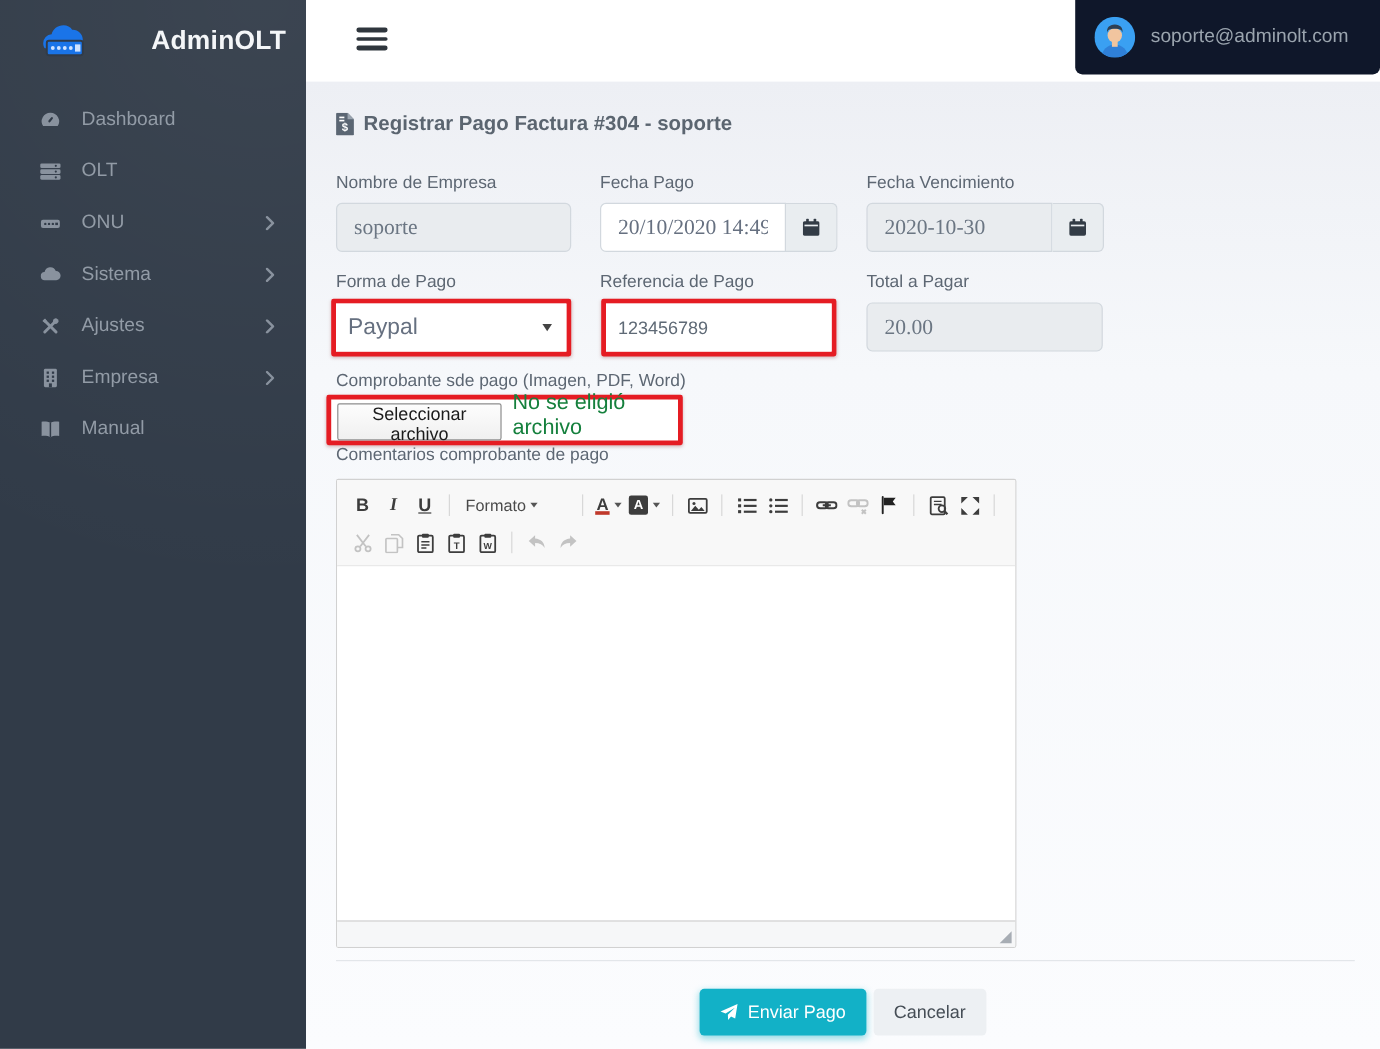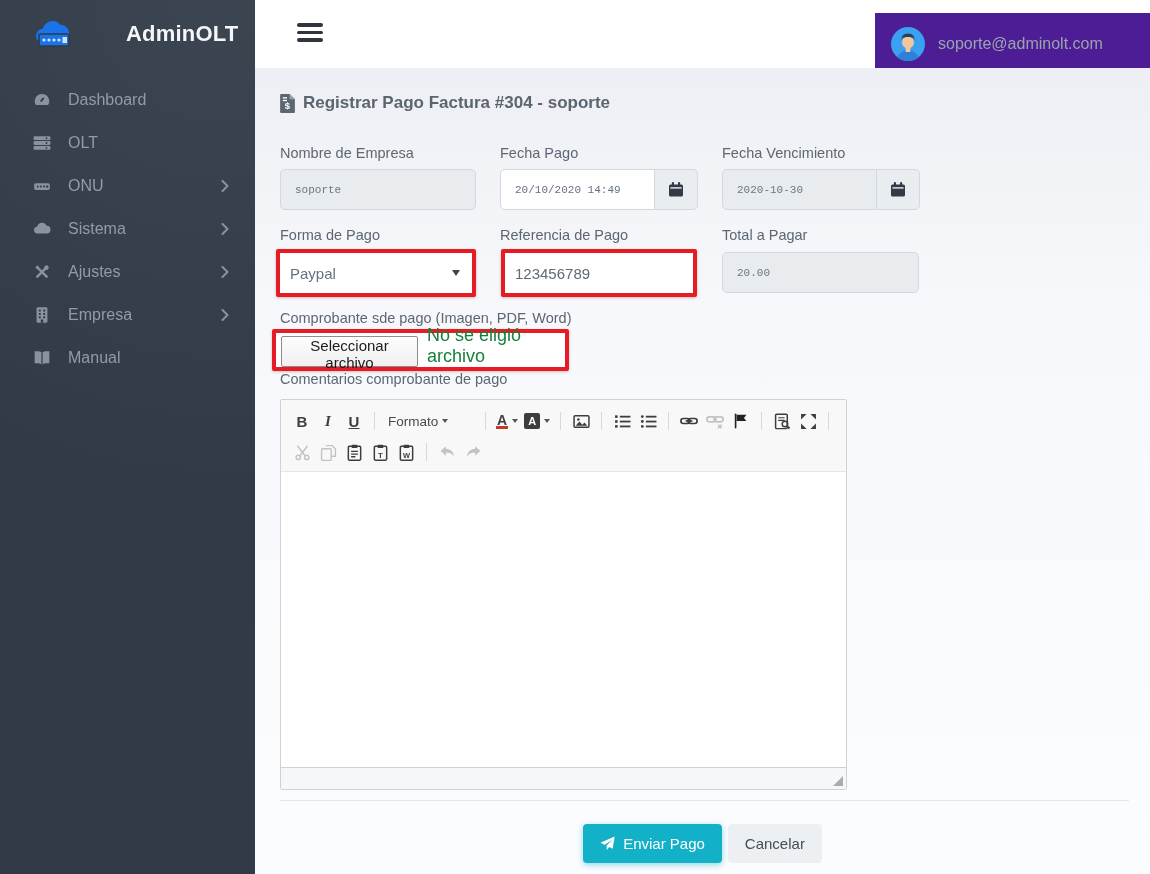"soporte@adminolt.com" .userbox { background: #4c1d95 -> #0f172a; margin-top: 13px -> none; width: 275px -> 254px }
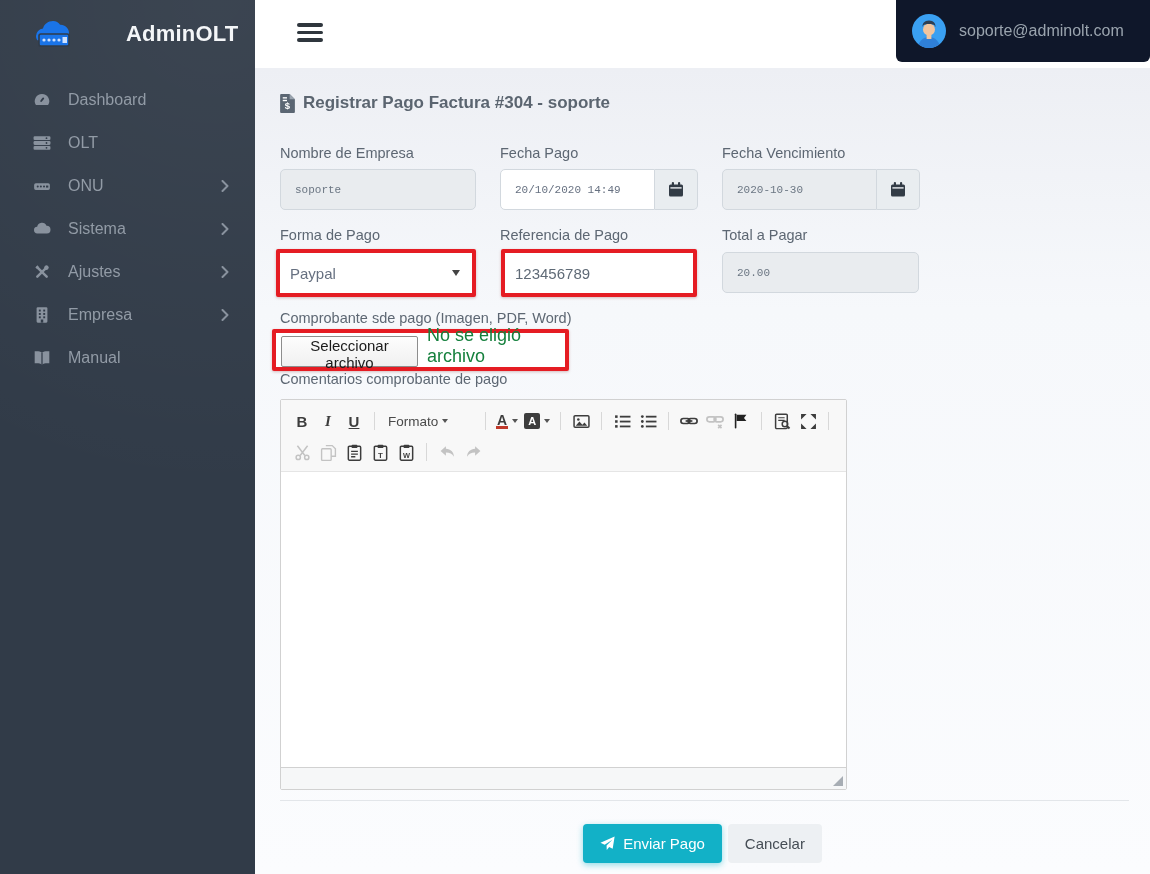"soporte" .ctrl { font-family: Liberation Mono, monospace -> Liberation Serif, serif; font-size: 11px -> 18px }
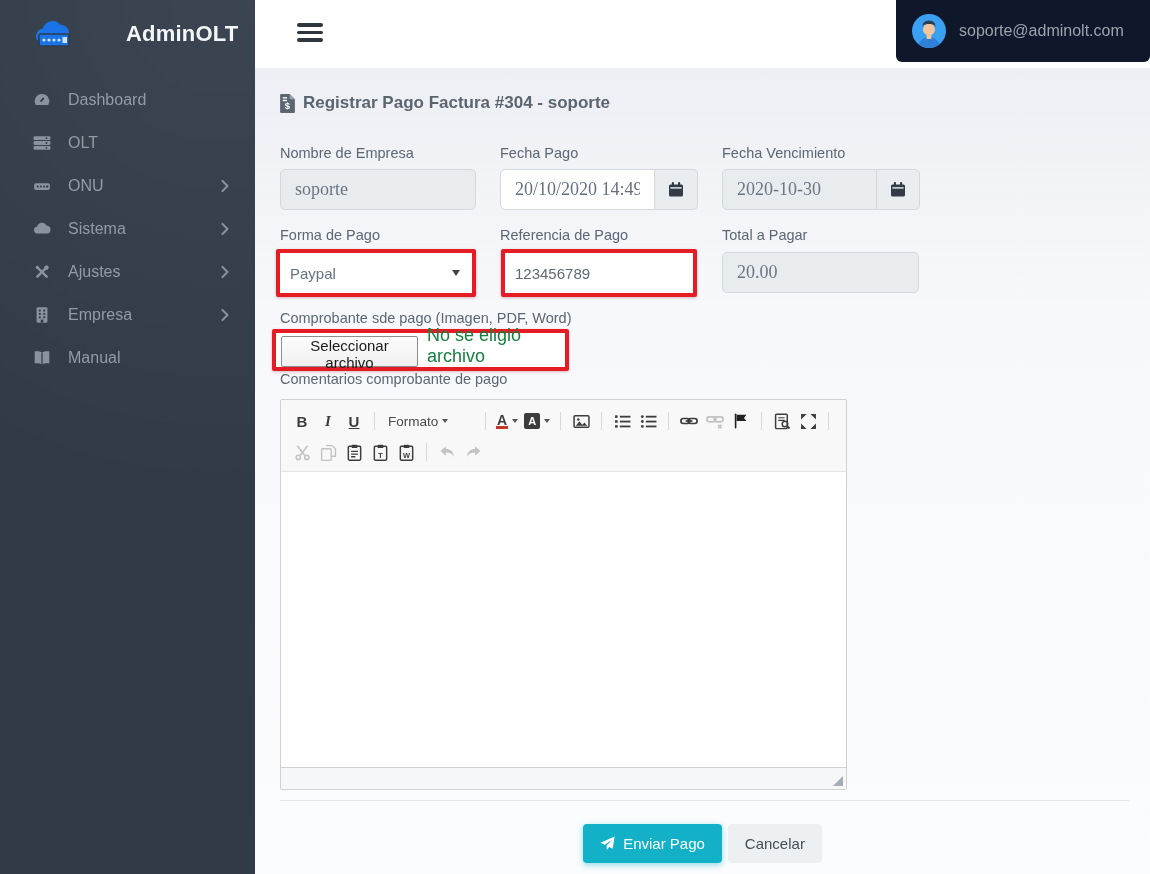"Paypal" .sel { font-size: 15px -> 19px }
